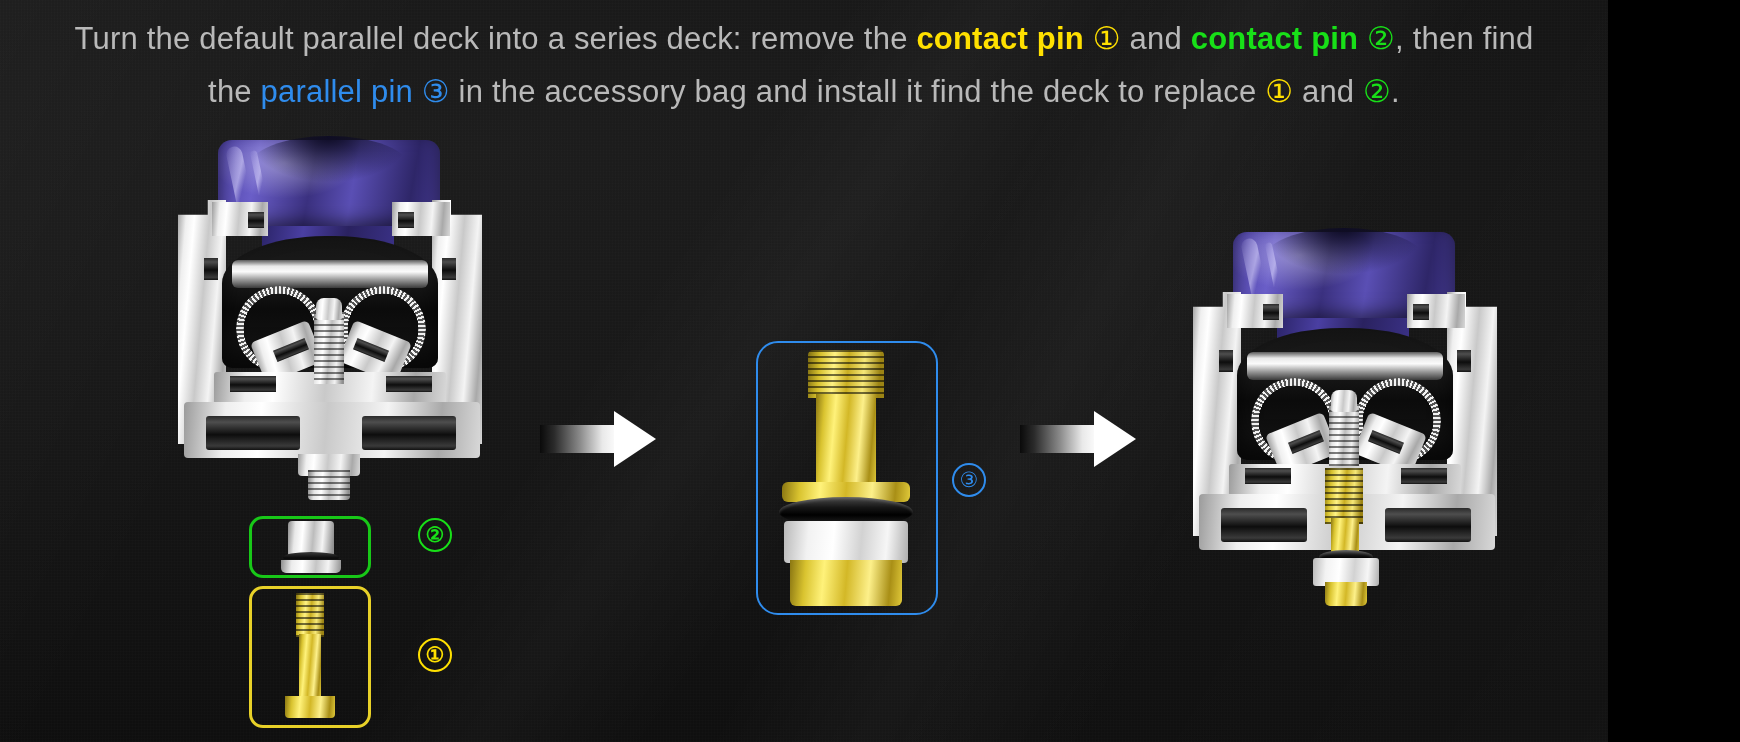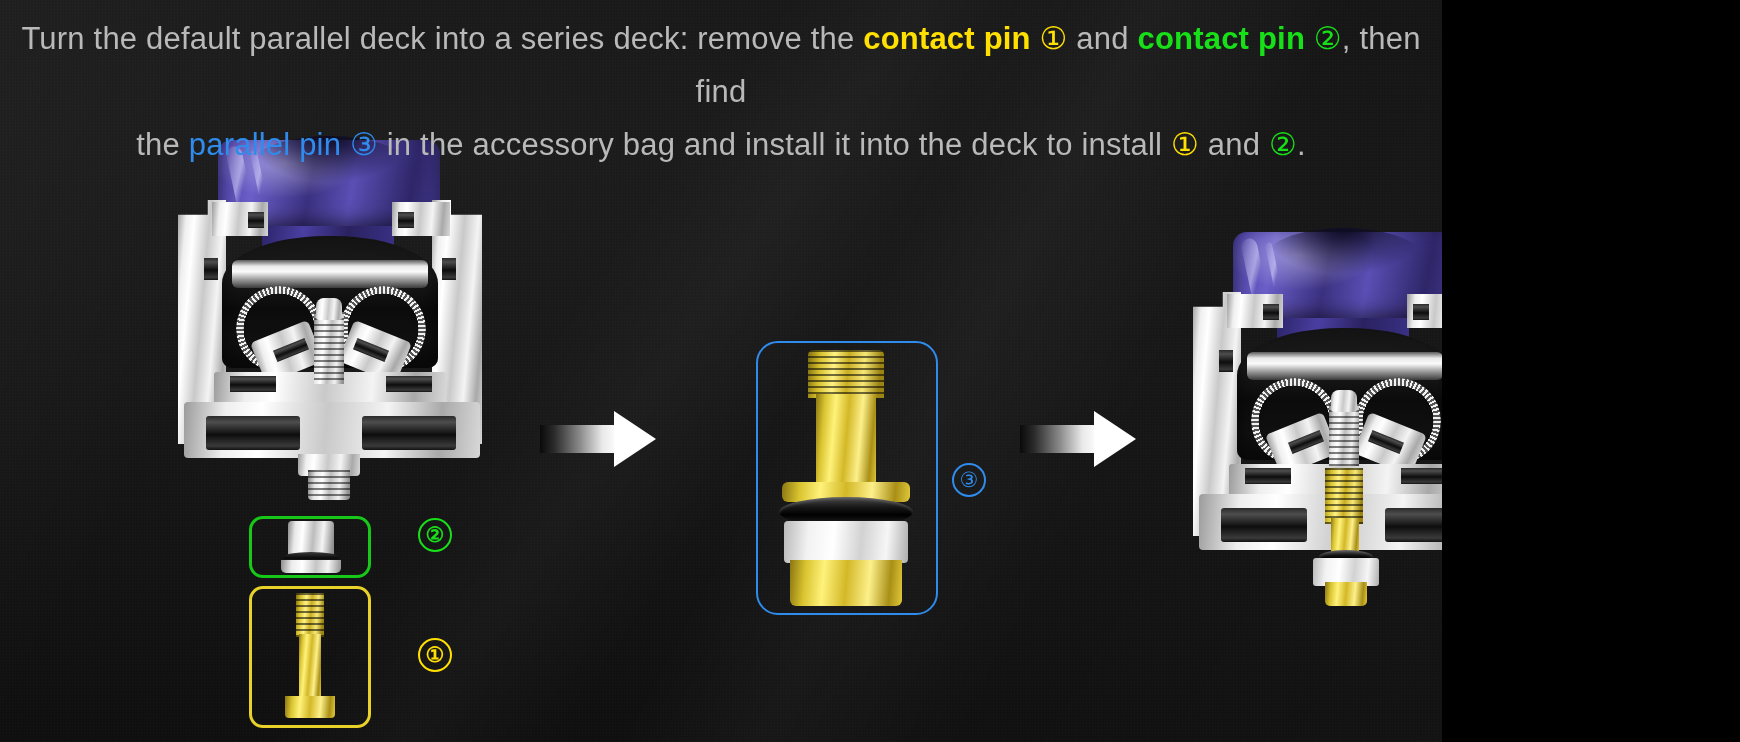"Turn the default parallel deck" #stage { width: 1442px -> 1608px }
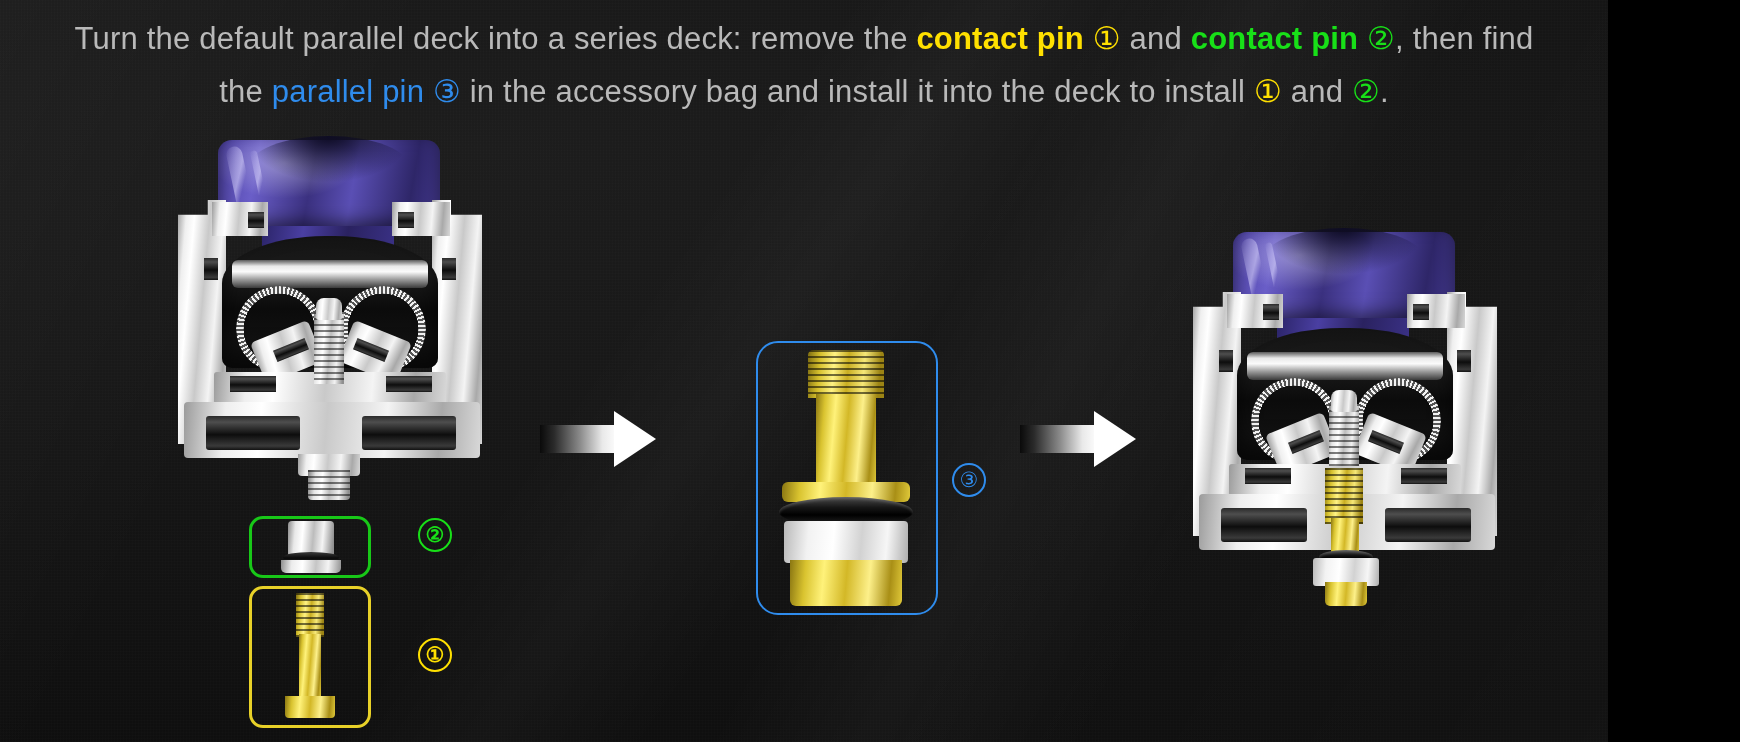"in the accessory bag and" span { text: into the deck to install -> find the deck to replace }
